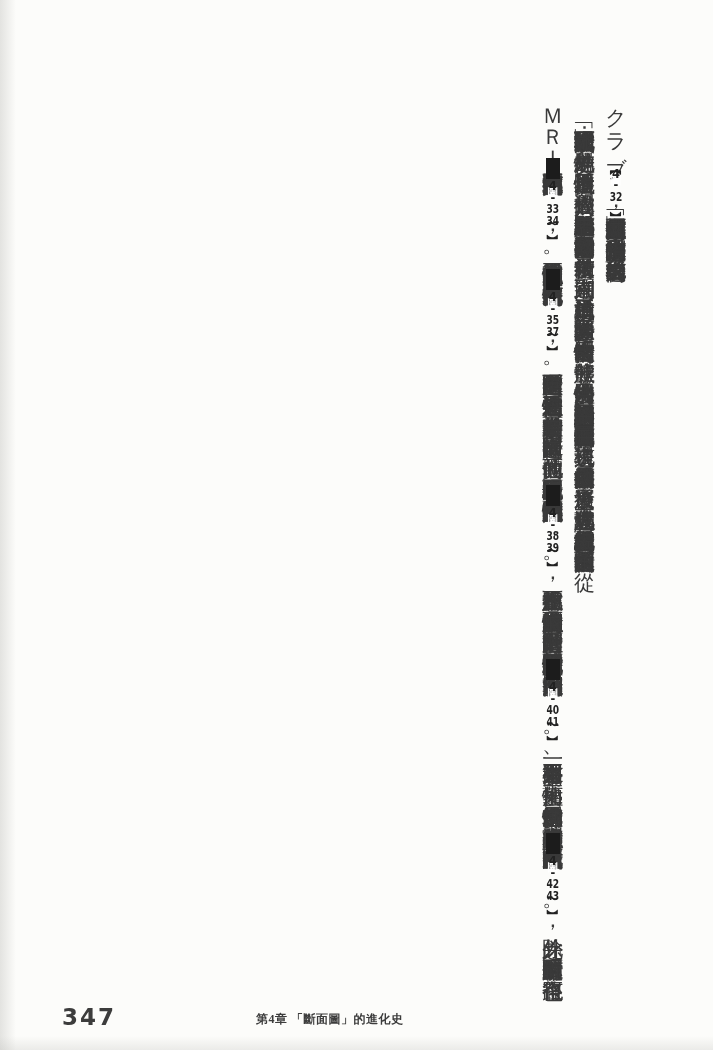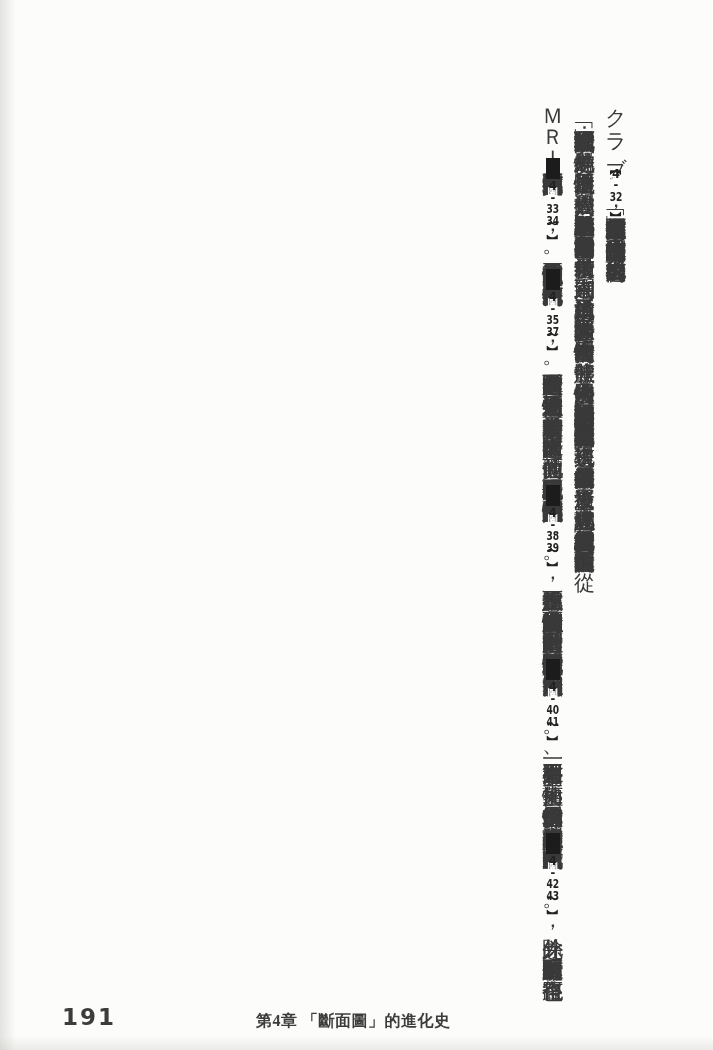"191" div.footer-pagenum { text: 191 -> 347 }
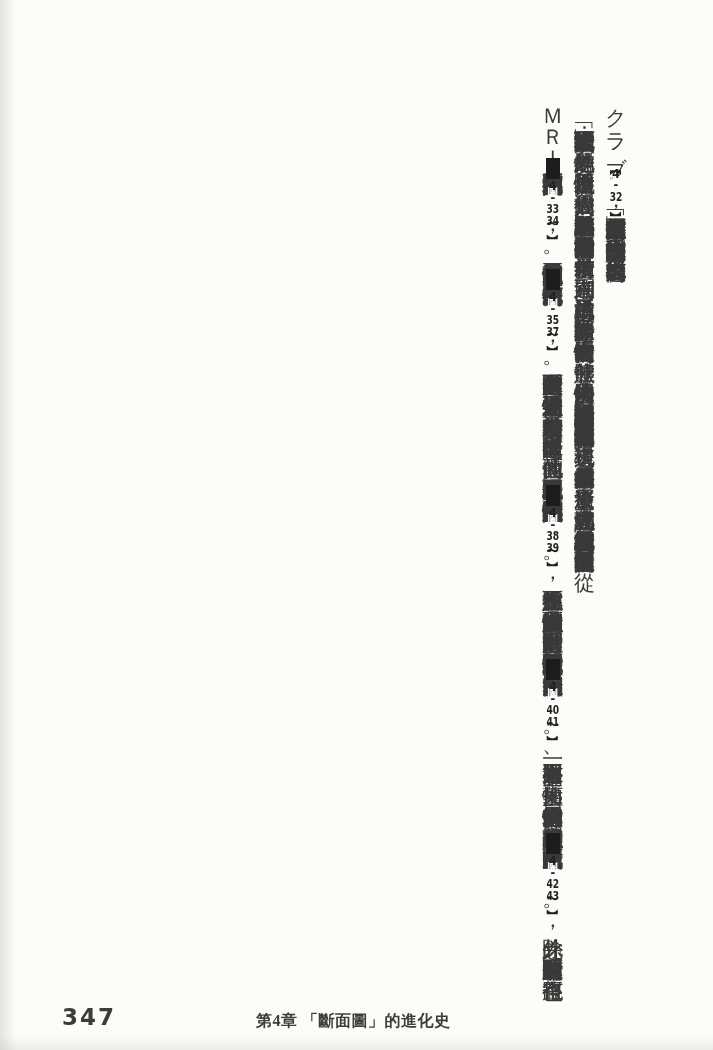"第4章 「斷面圖」的進化史" .footer-chapter { font-size: 16px -> 12px }
